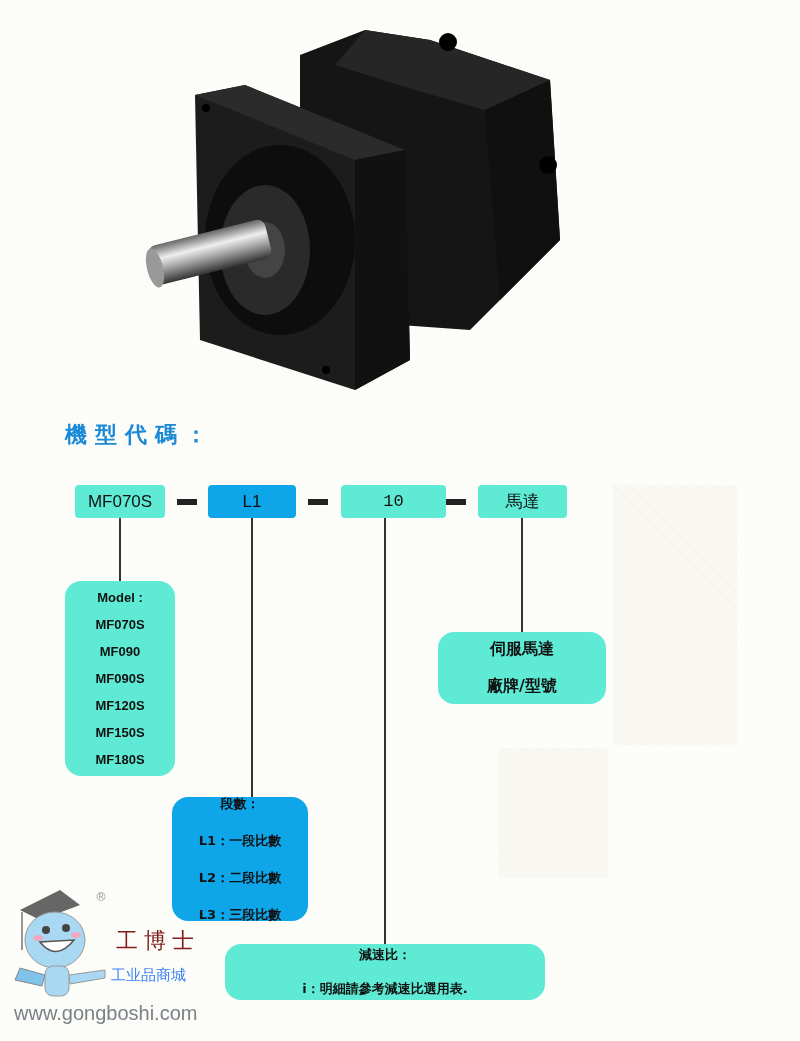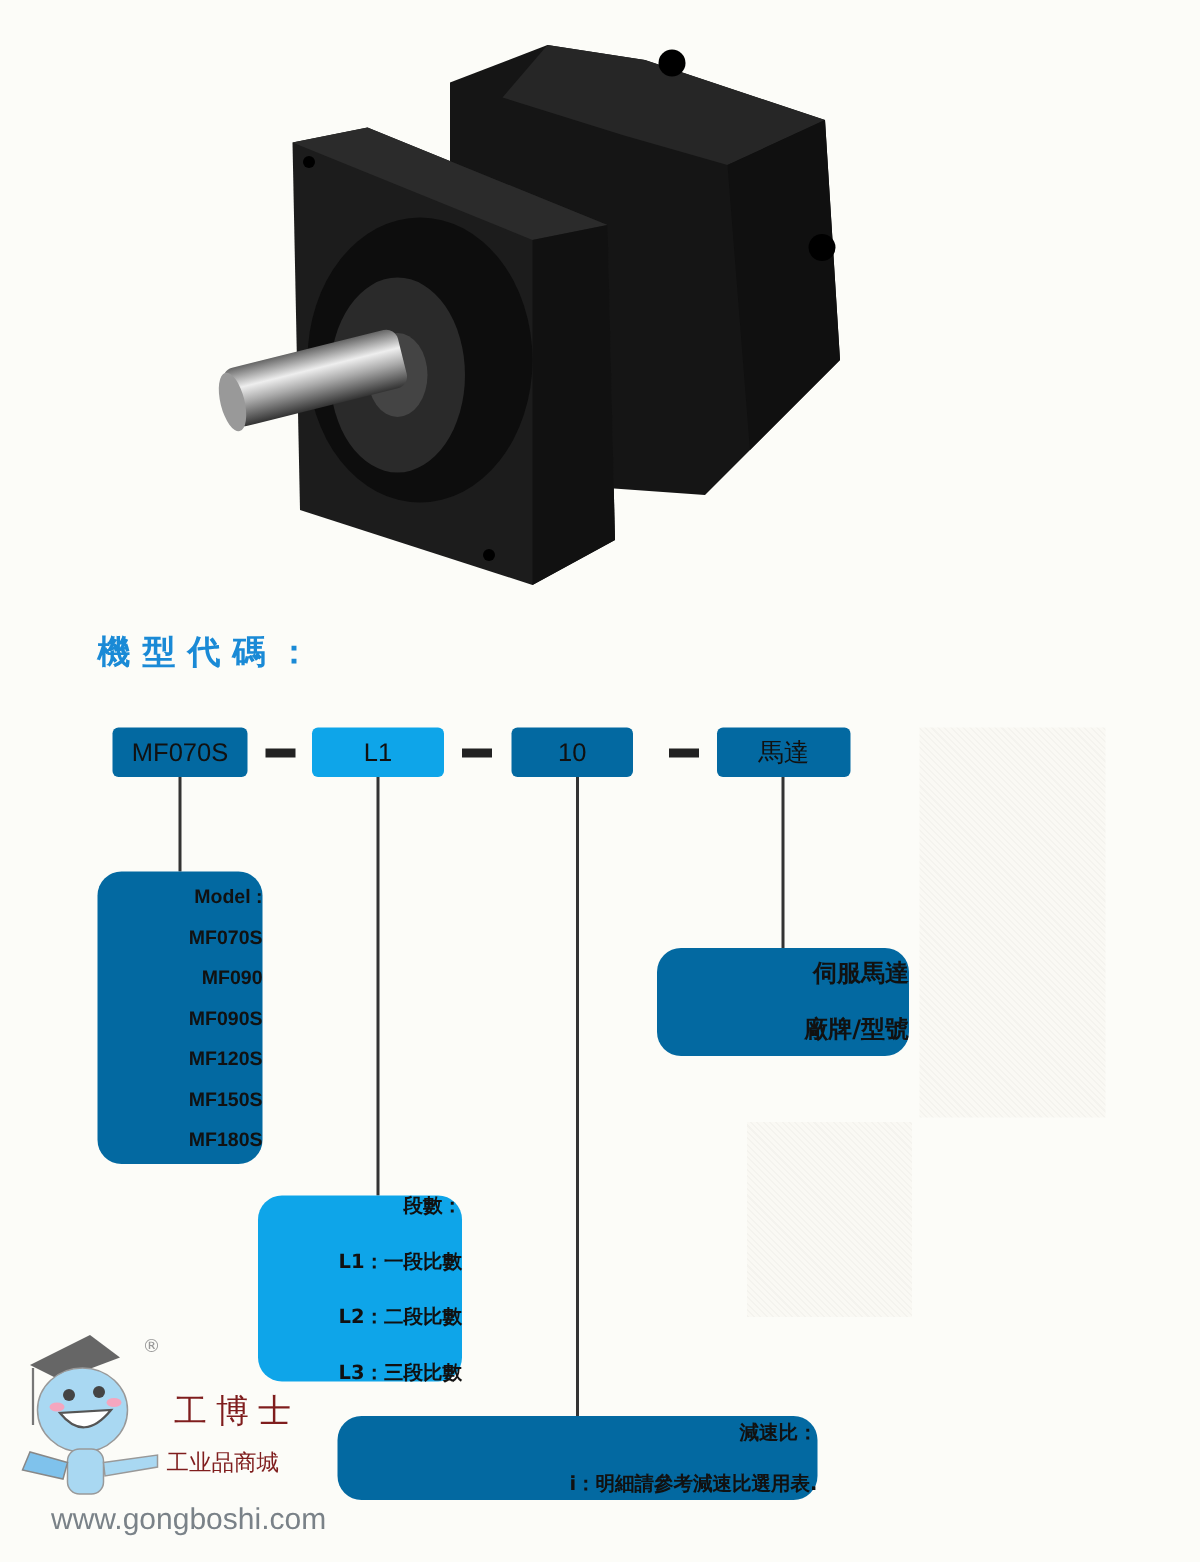"MF070S" .blue { background: #0369a1 -> #5eead4 }
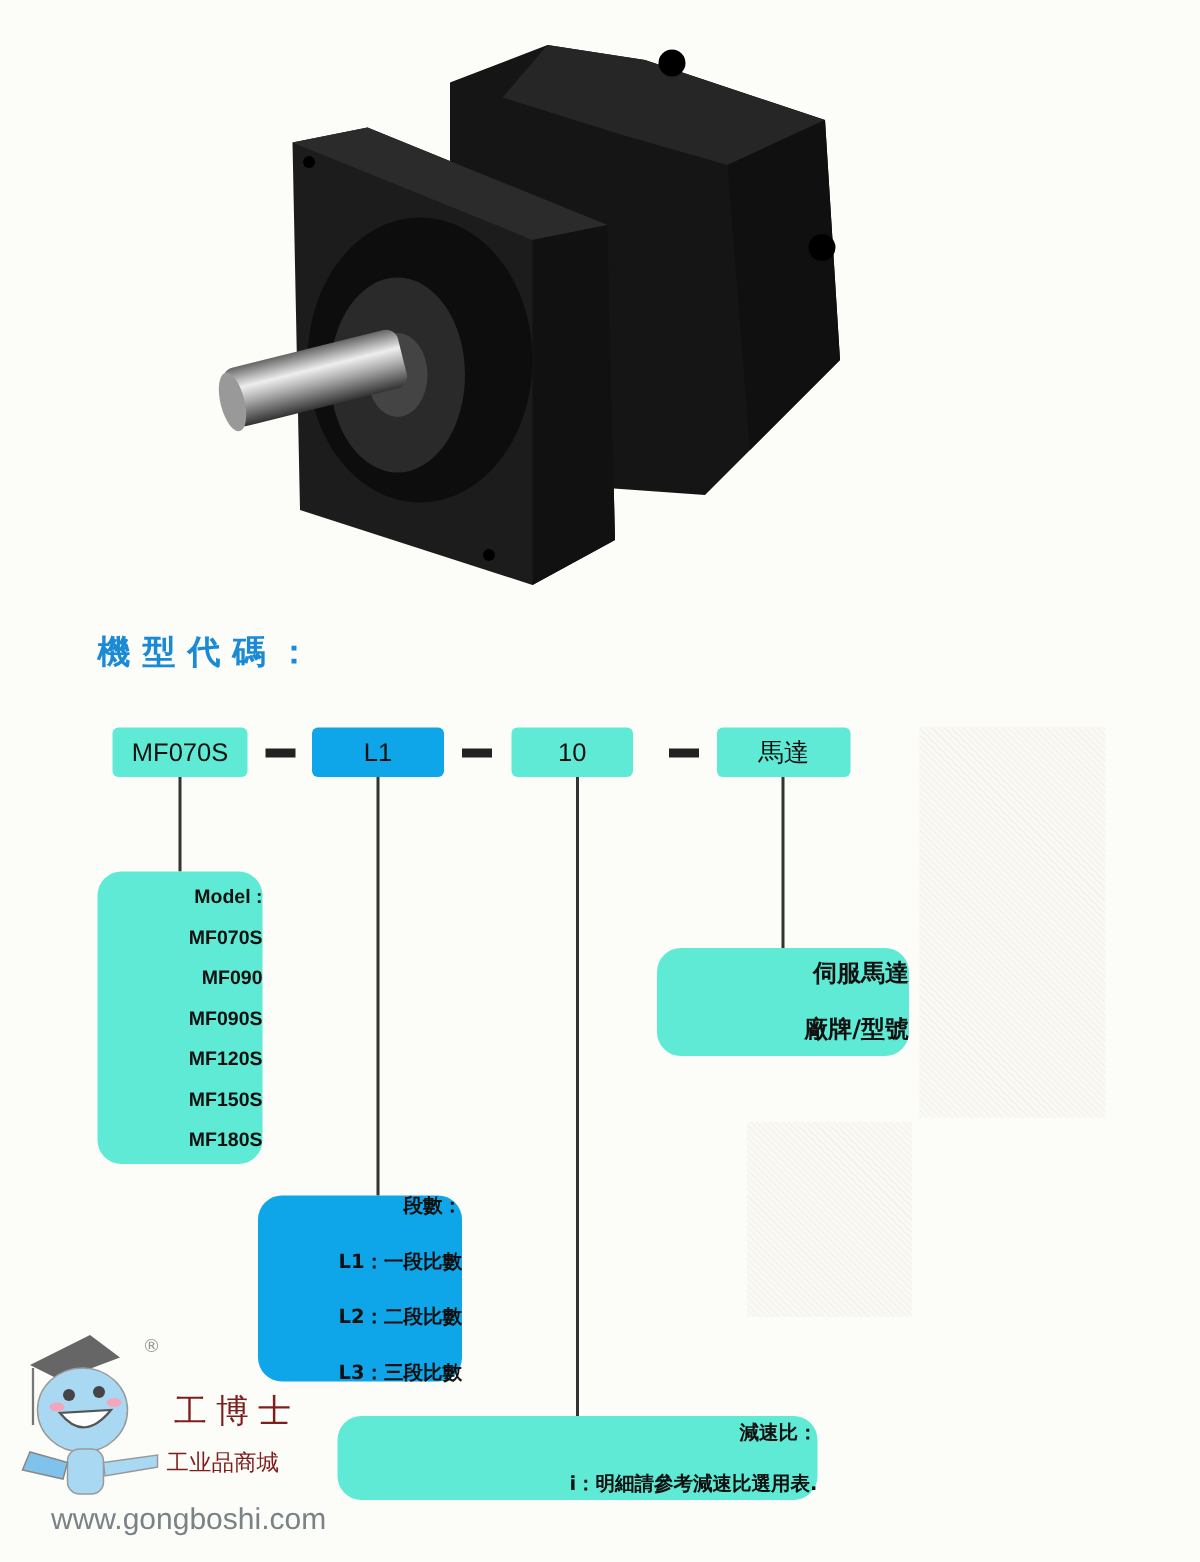"10" div.abs { font-family: none -> Liberation Mono, monospace; width: 81px -> 105px }
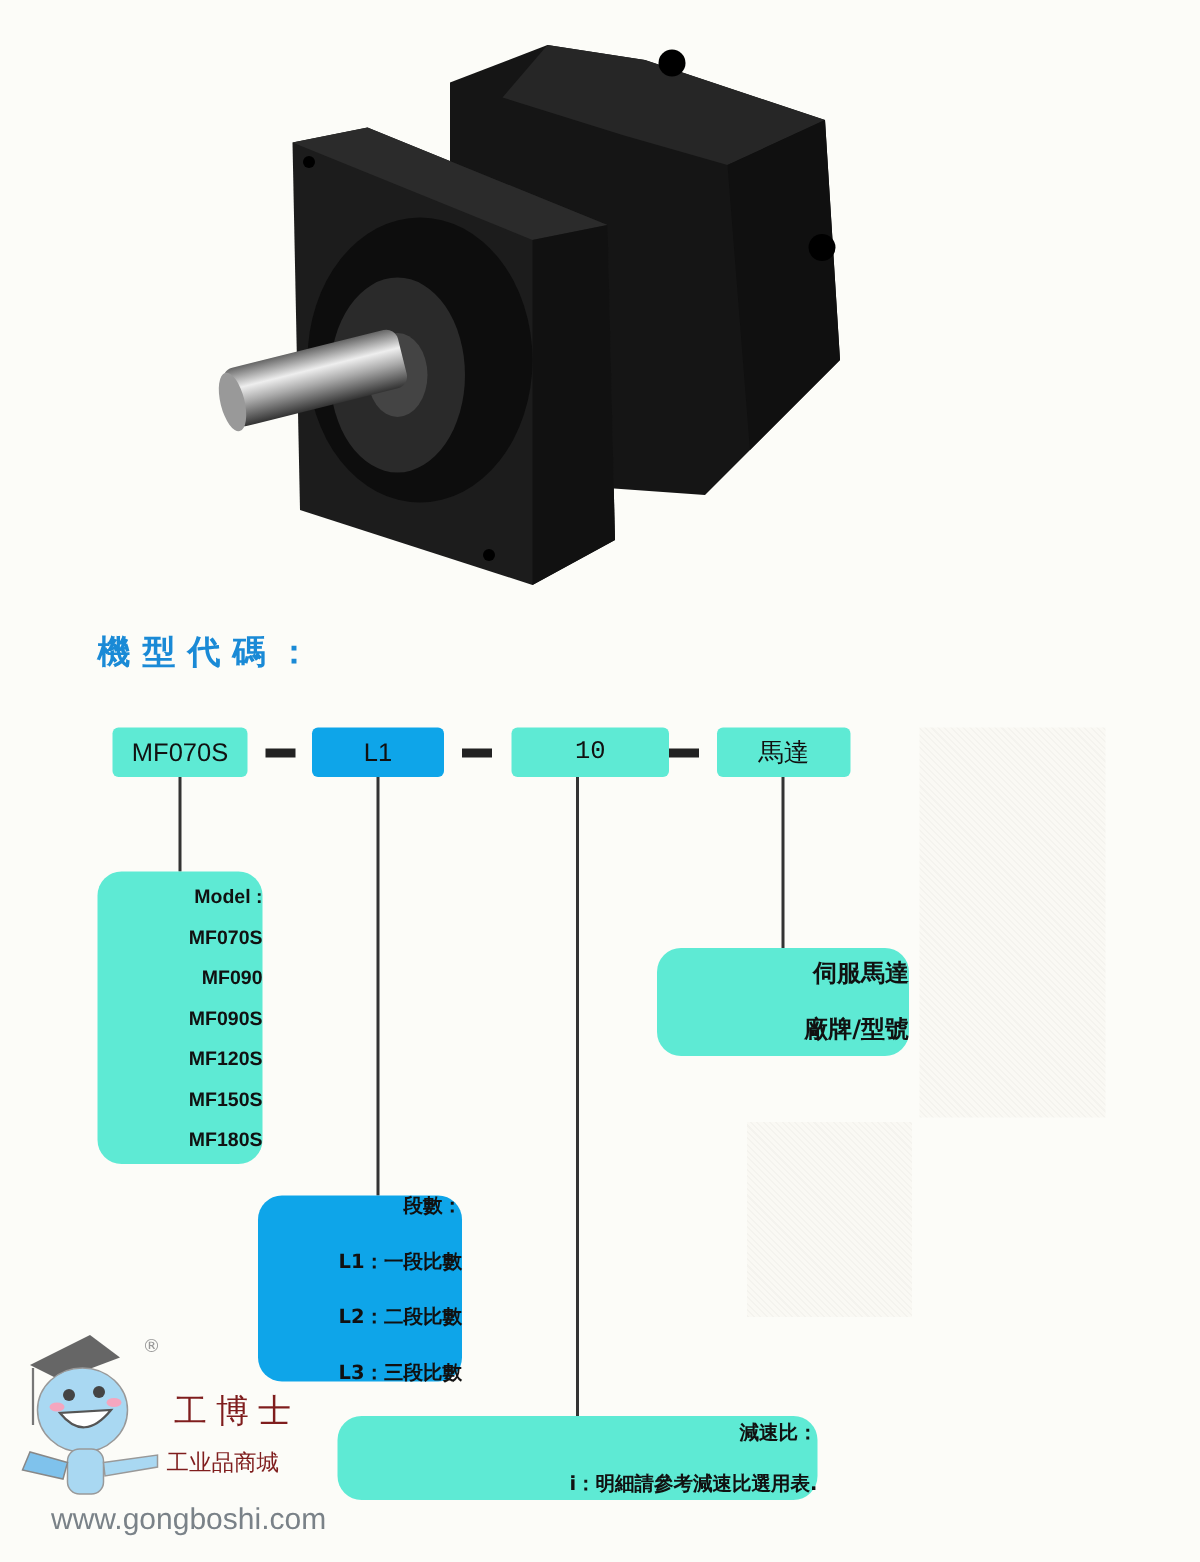"Model :" .panel { align-items: flex-end -> center }
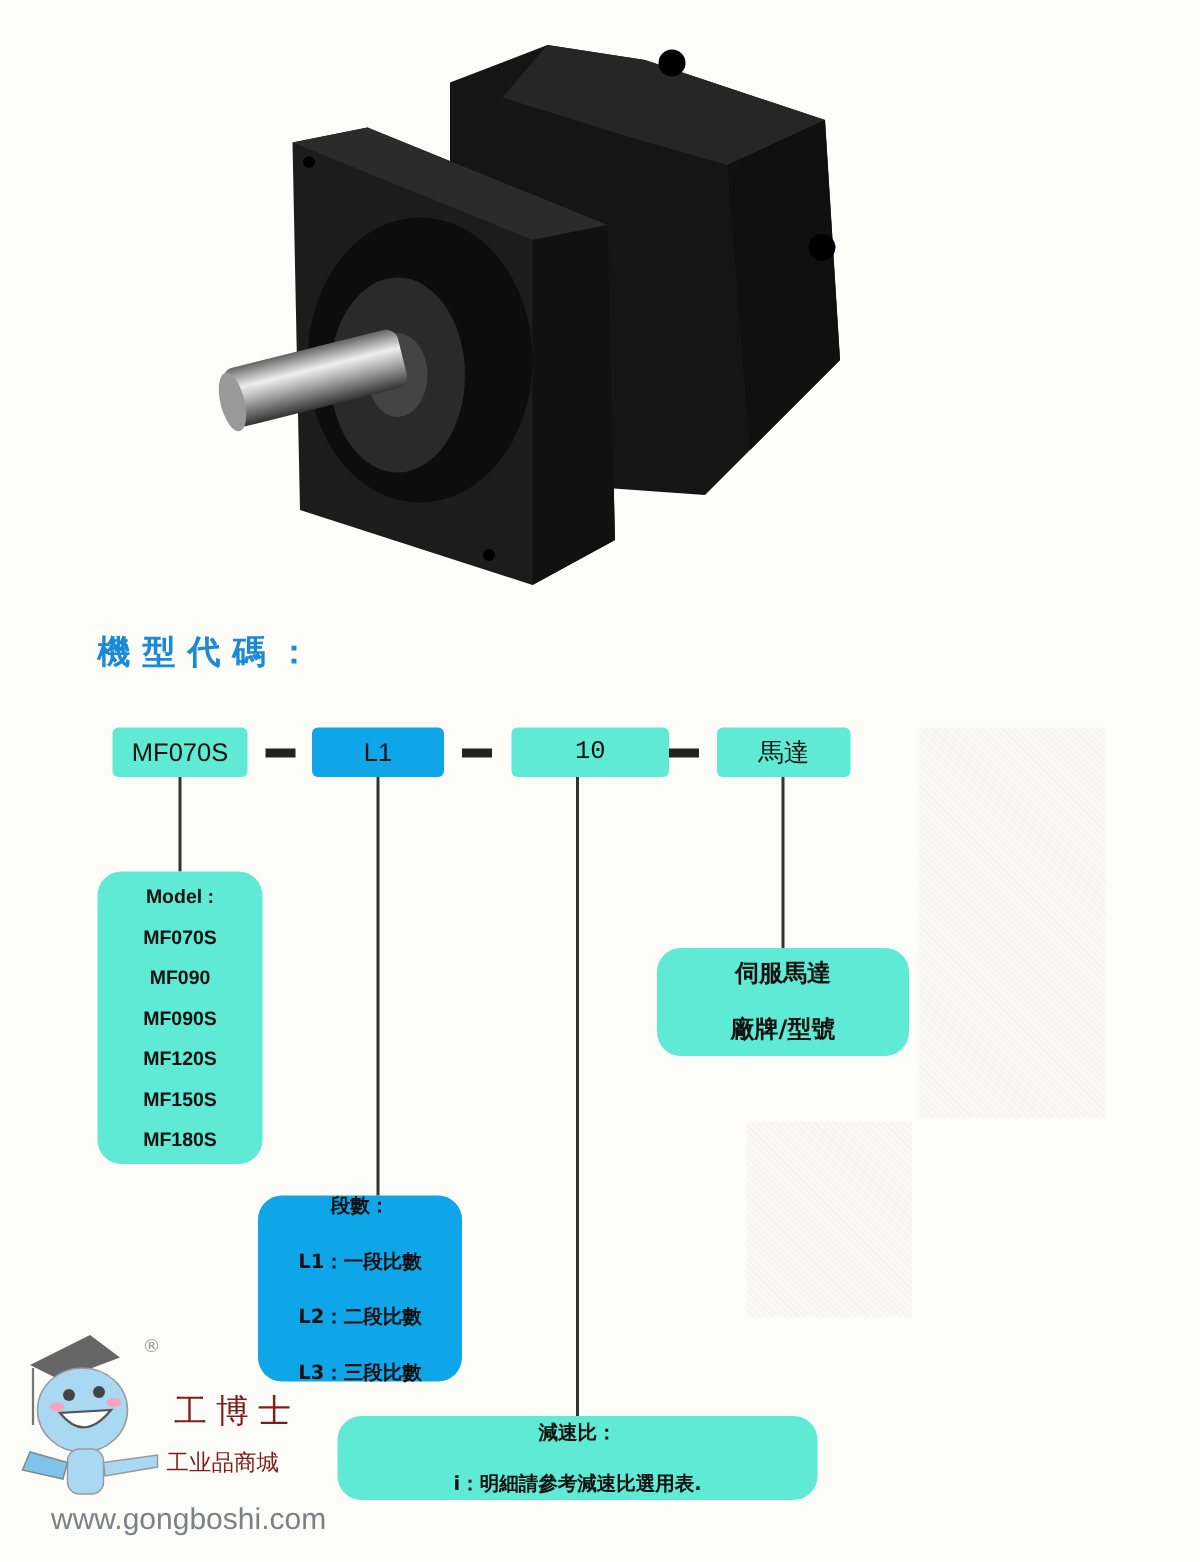"工业品商城" .wm-cn { color: #7f1d1d -> #3b82f6 }
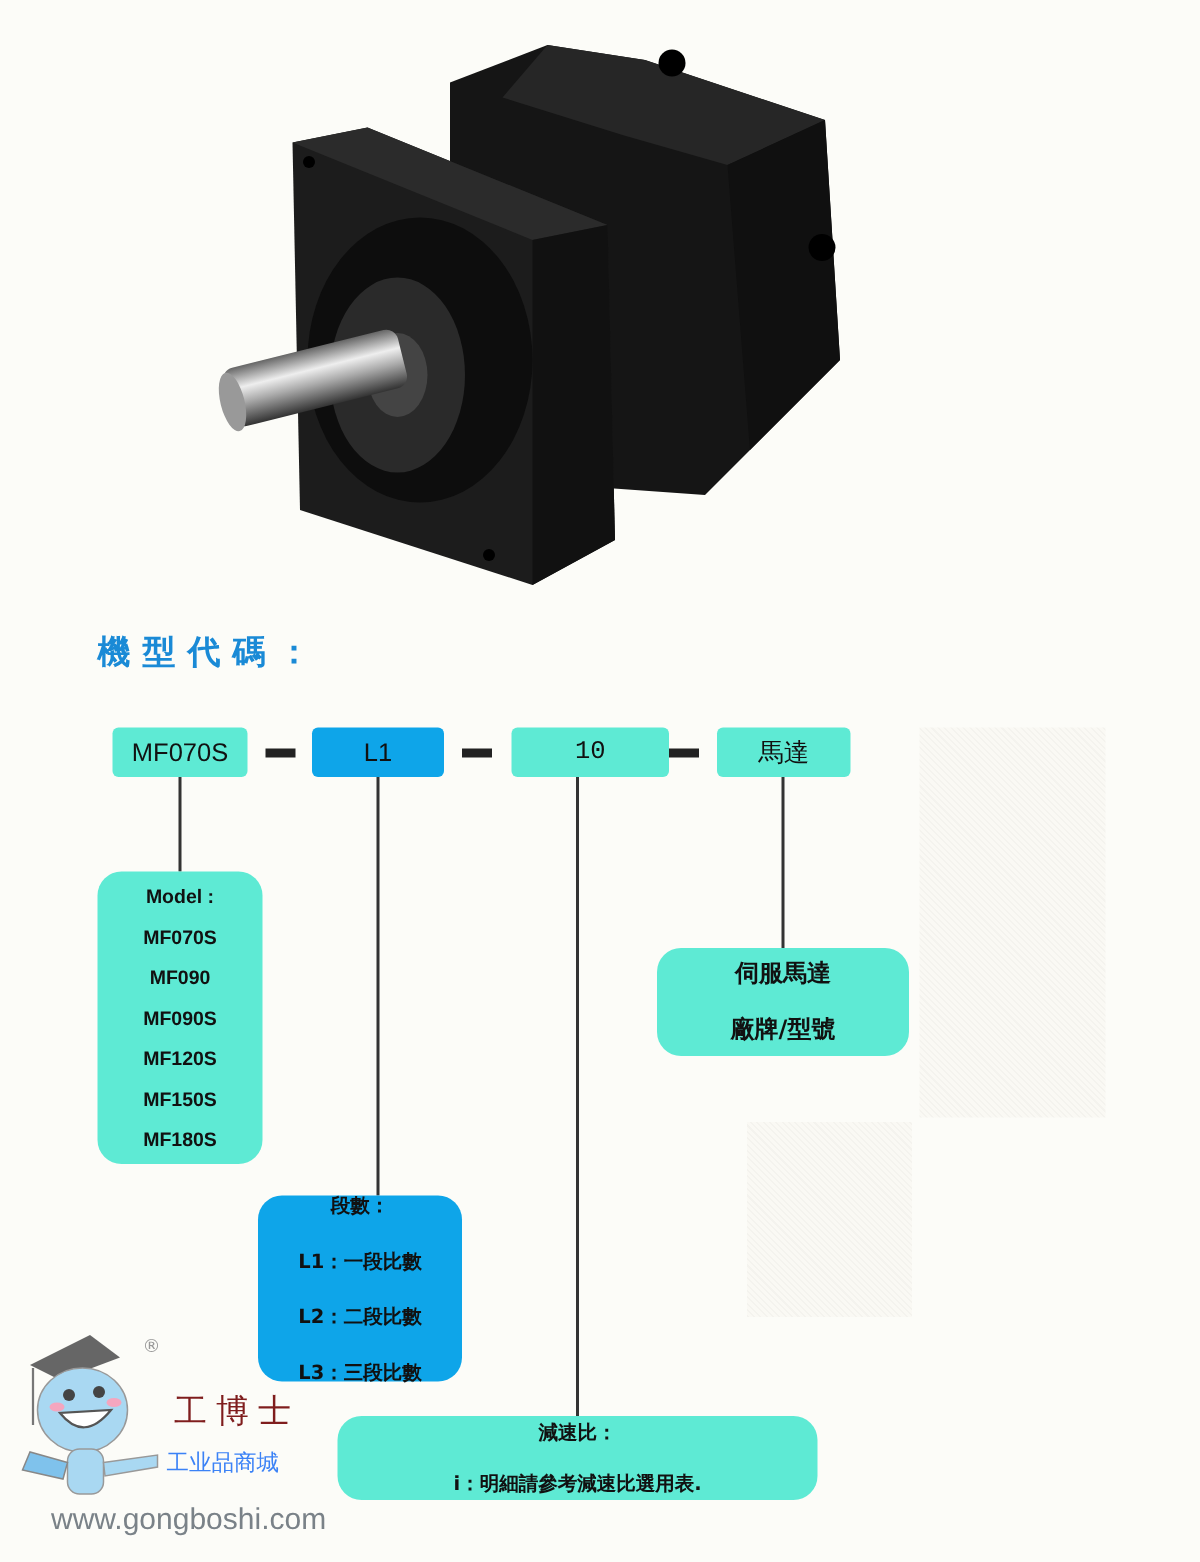"www.gongboshi.com" .wm-url { margin-left: 20px -> none }
